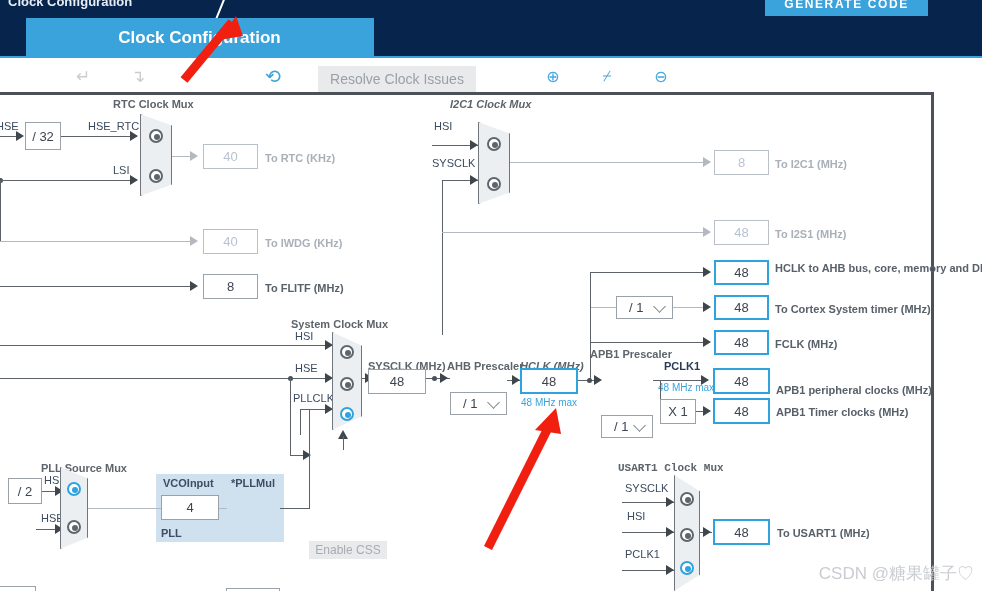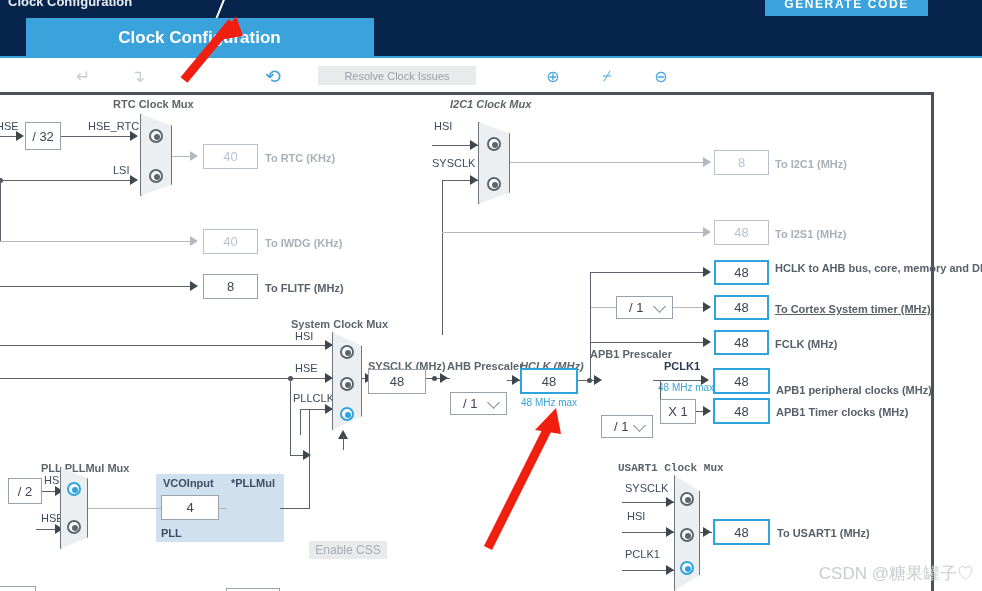"Resolve Clock Issues" .resolve-btn { font-size: 11px -> 14px; height: 19px -> 26px }
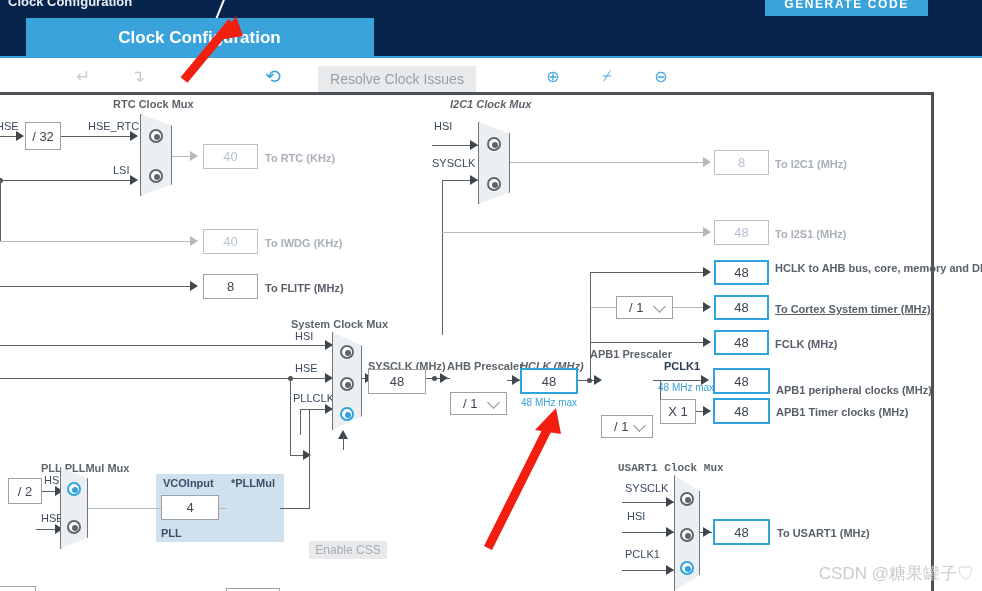"To Cortex System timer (MHz)" div.abs { text-decoration: underline -> none }
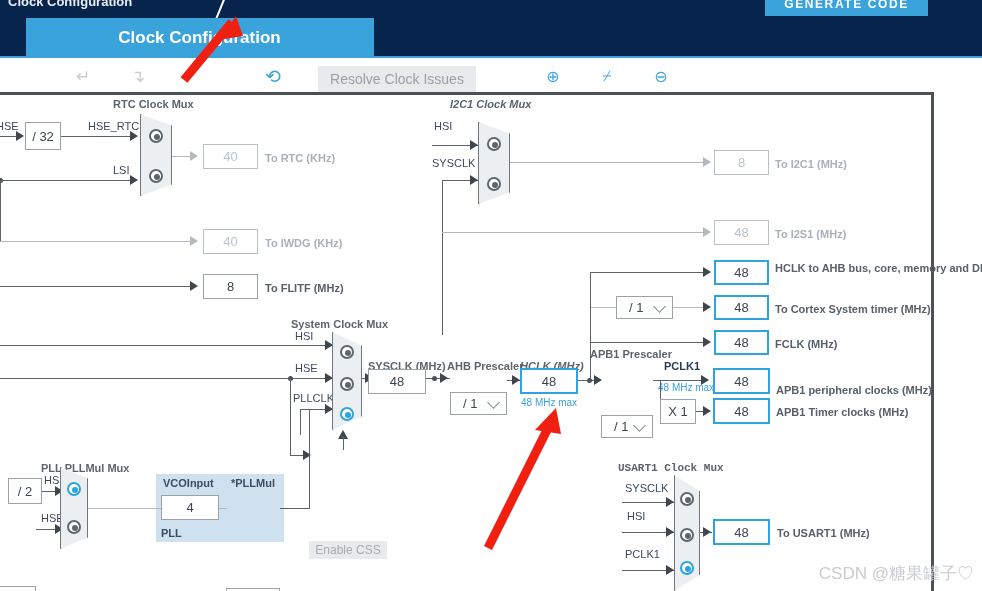"PLL PLLMul Mux" div.abs { text: PLLMul -> Source }
